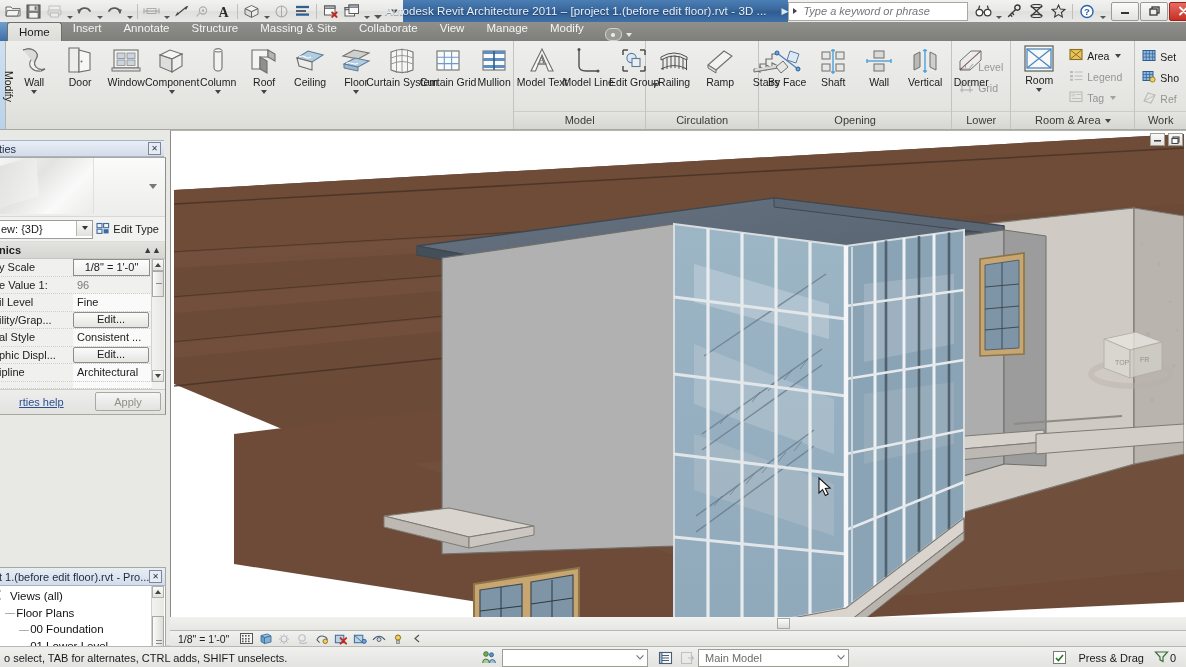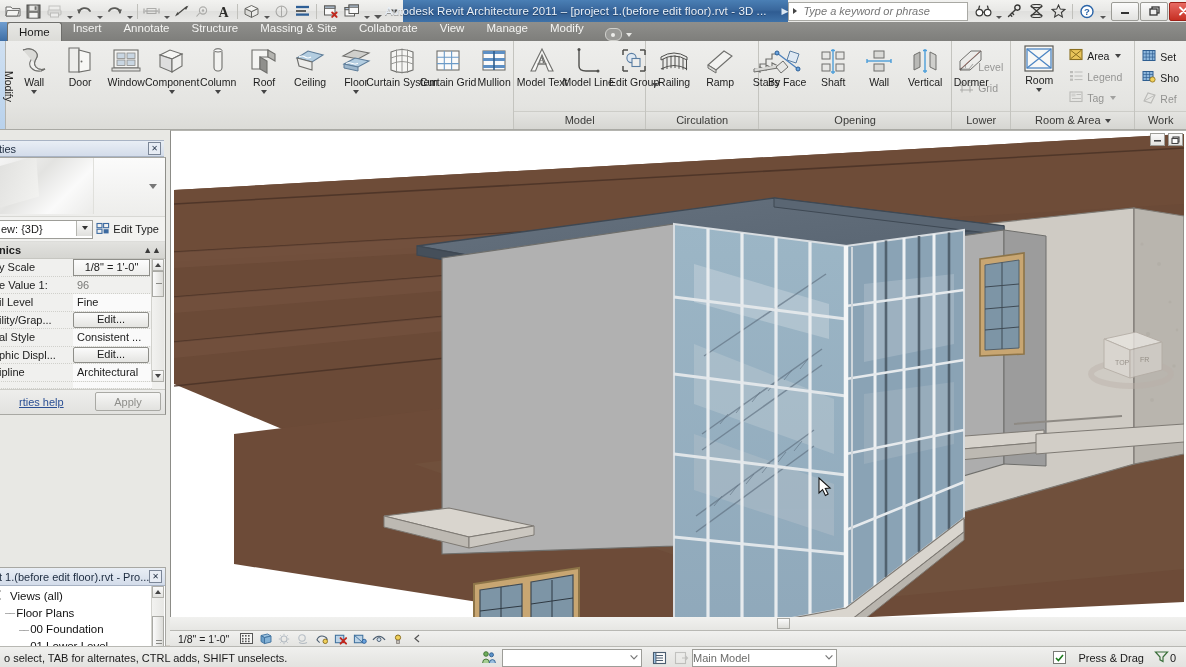"Main Model" .sb-combo { padding-left: 0 -> 6px }
